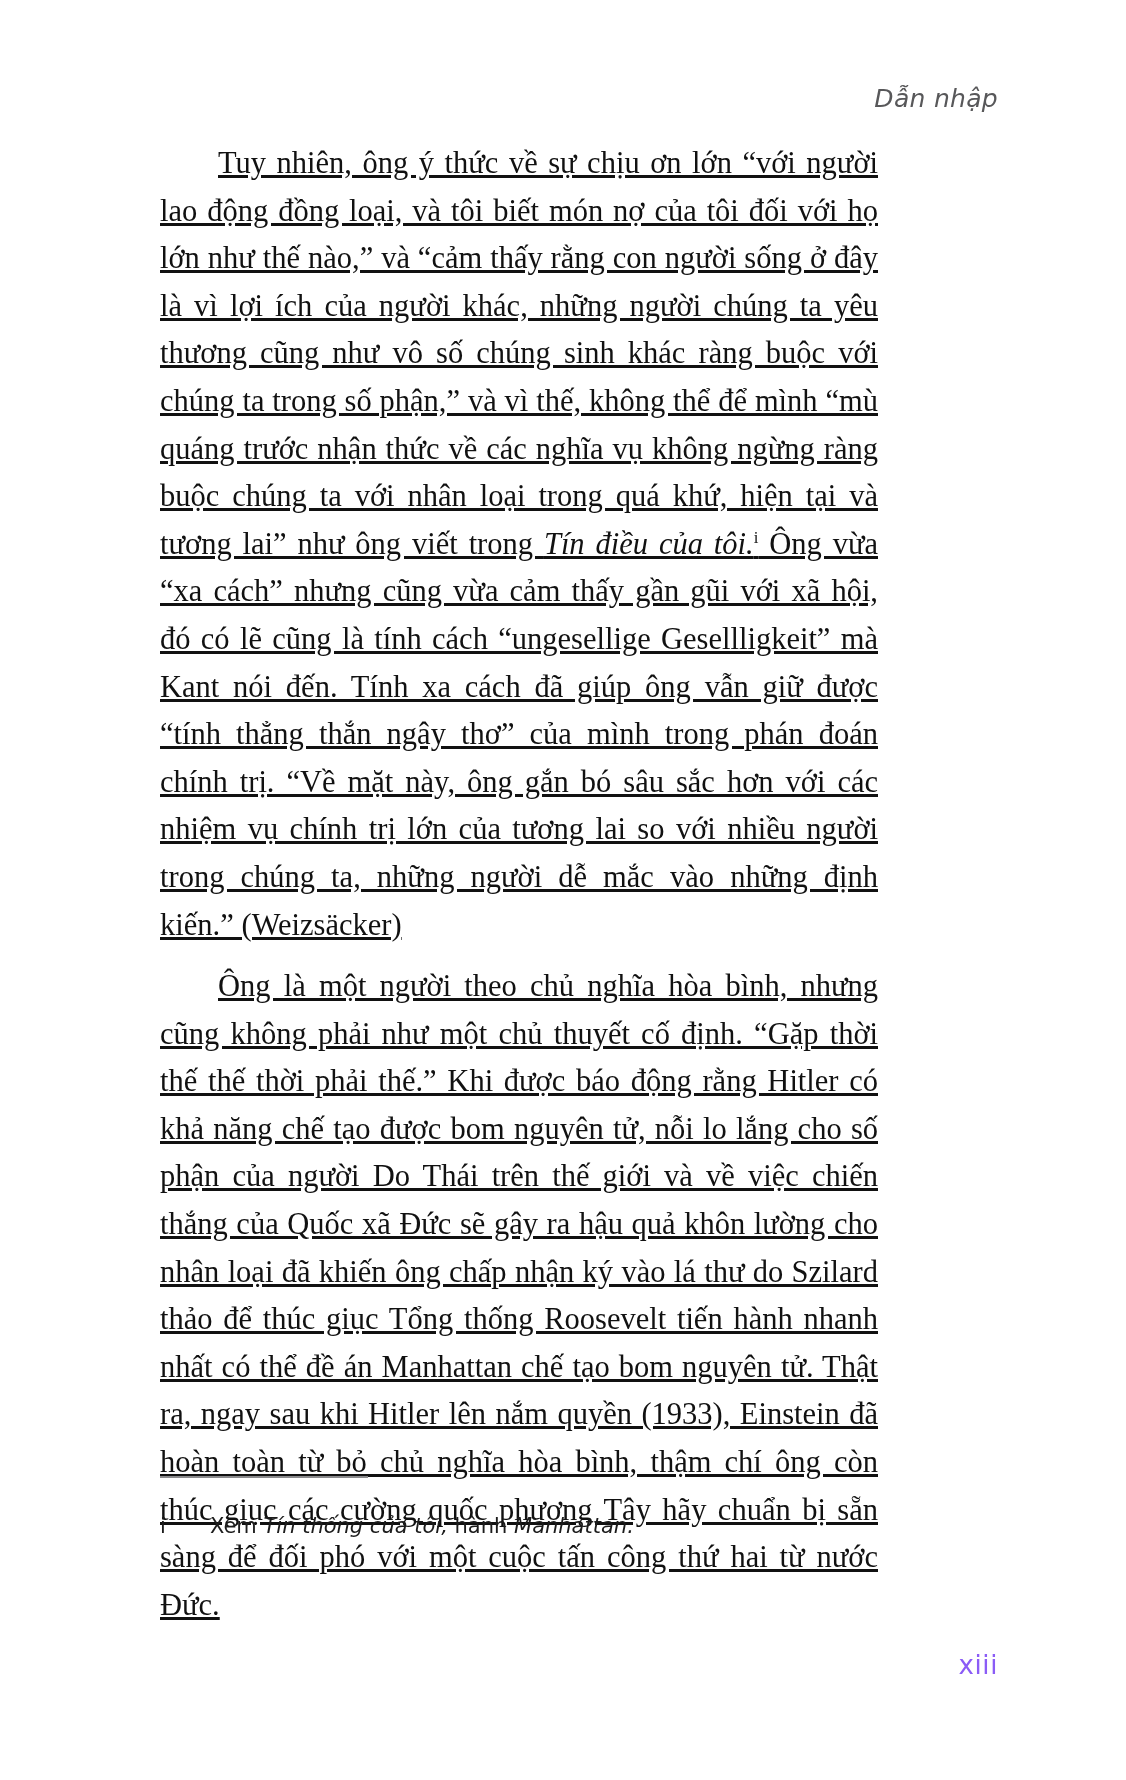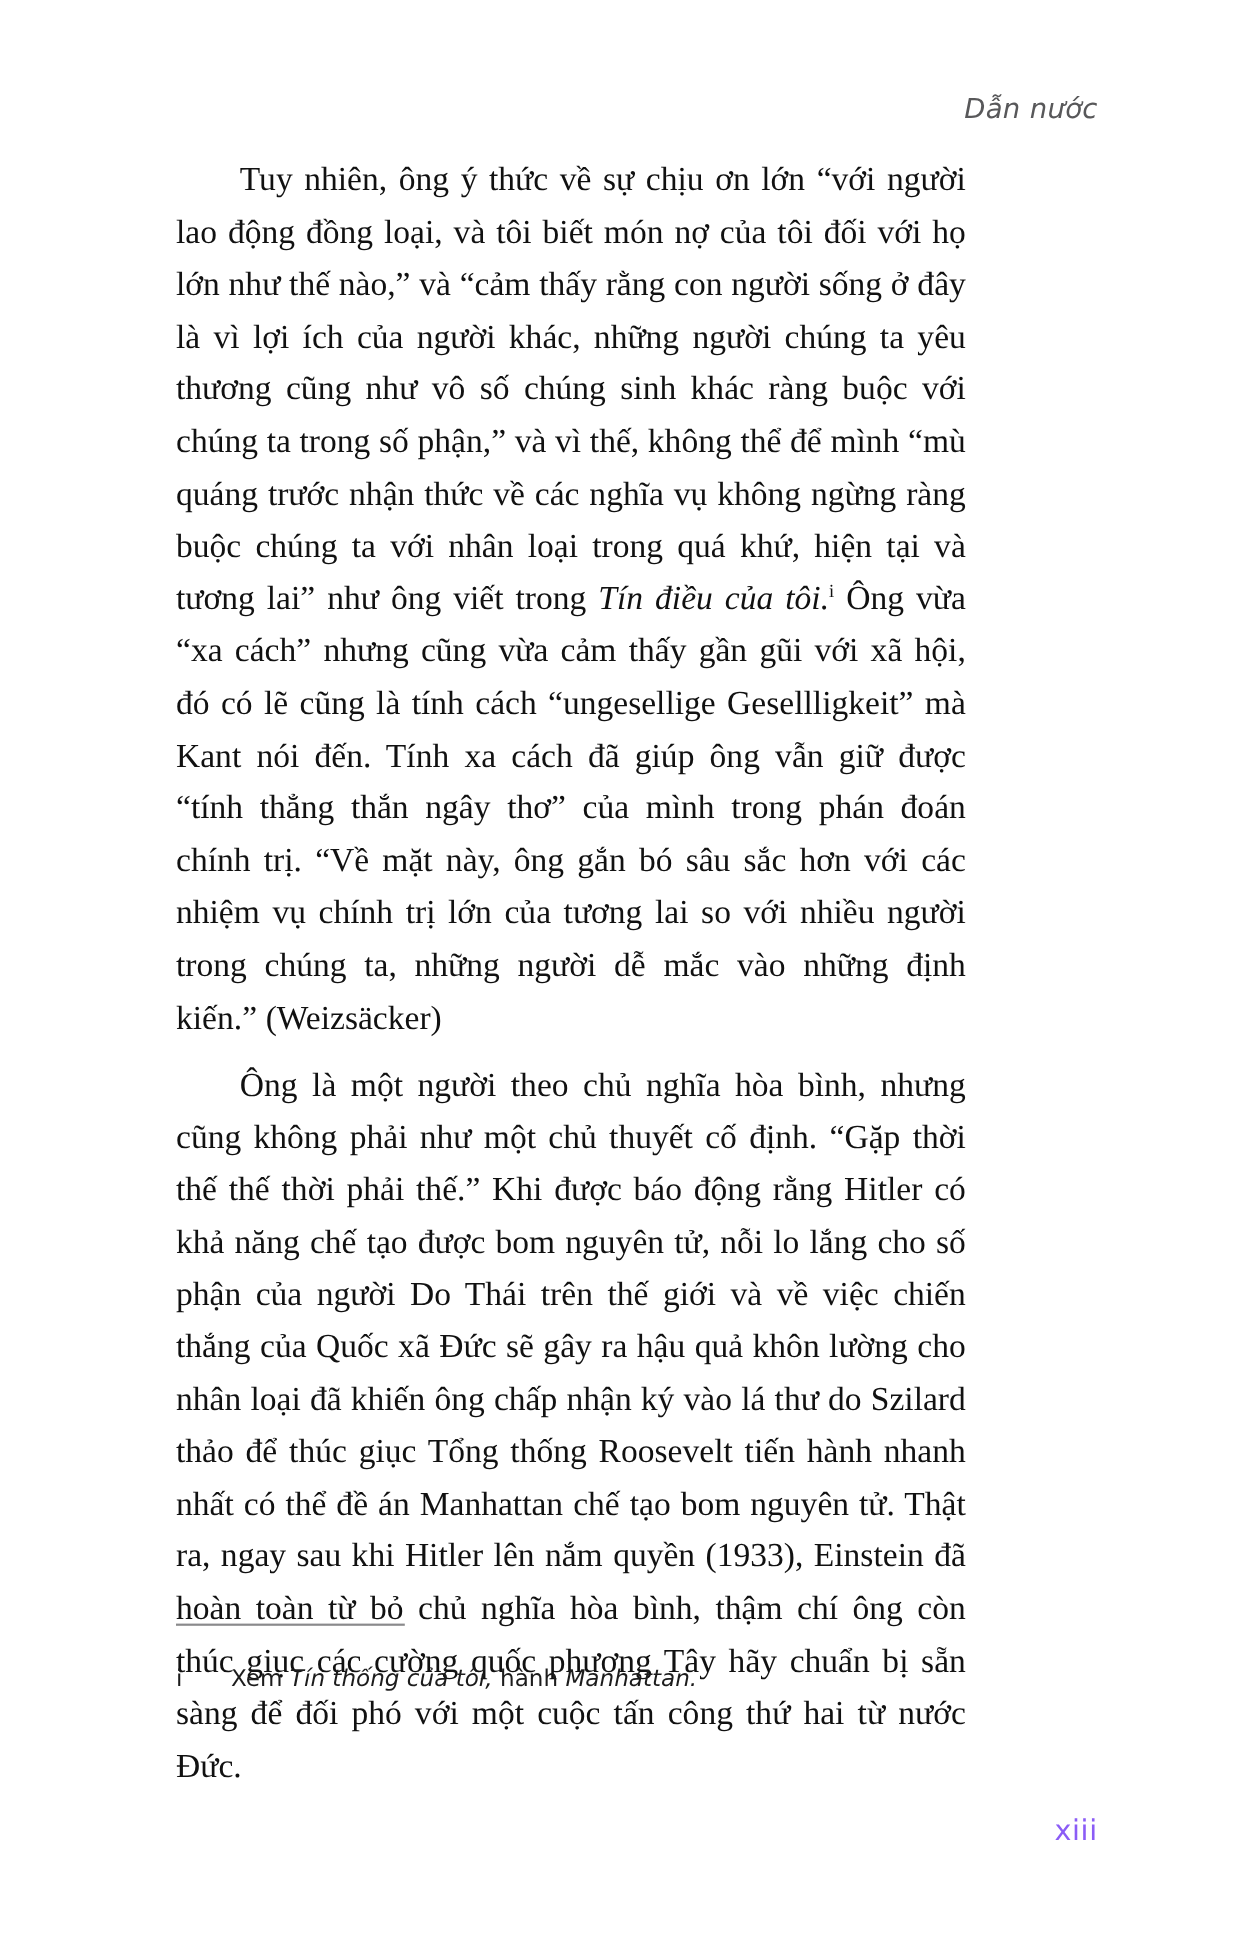"Dẫn nước" span.rh-text { text: nước -> nhập }
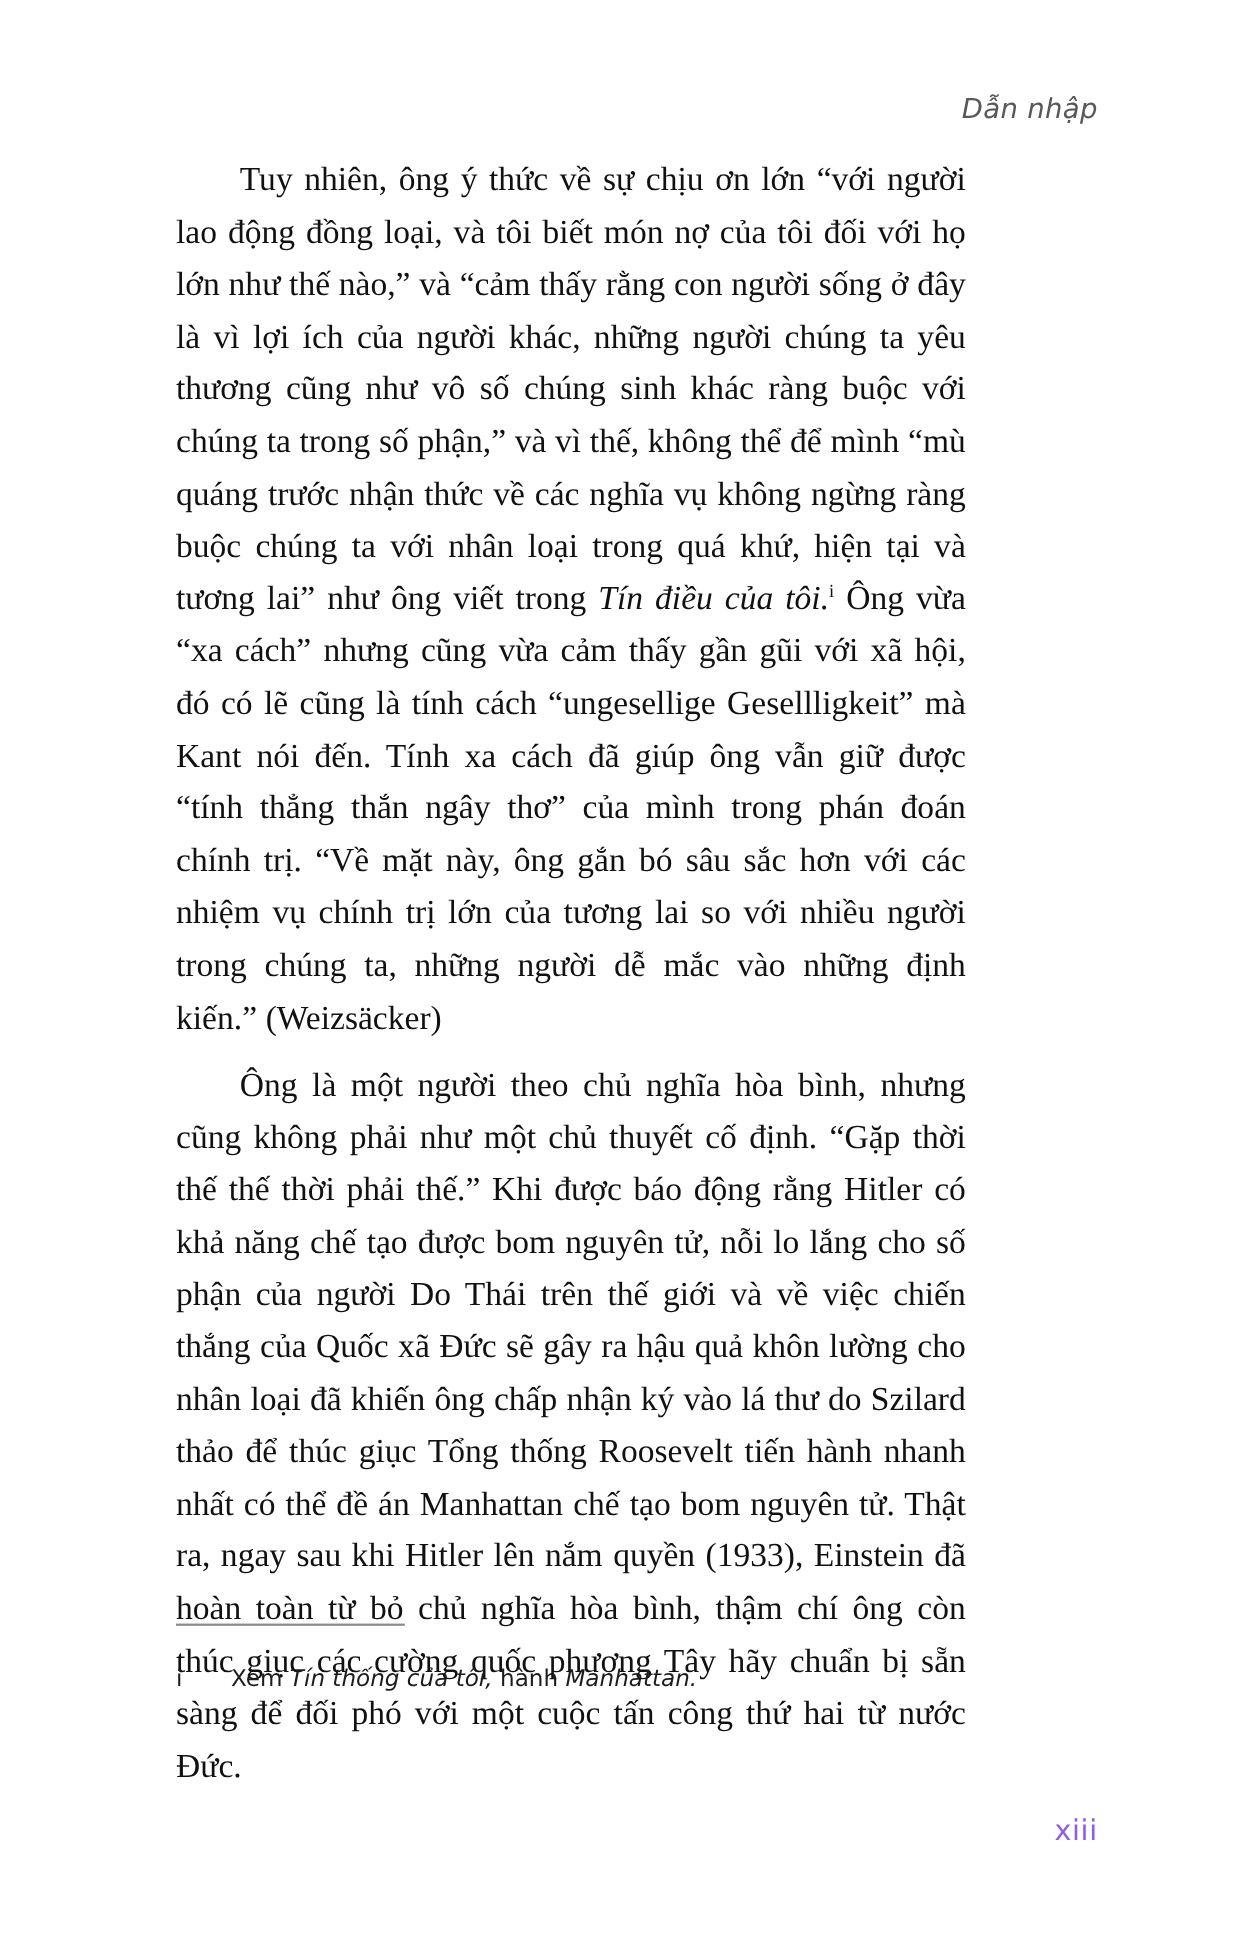"Tuy nhiên, ông ý thức" p.body-par { text-decoration: none -> underline }
